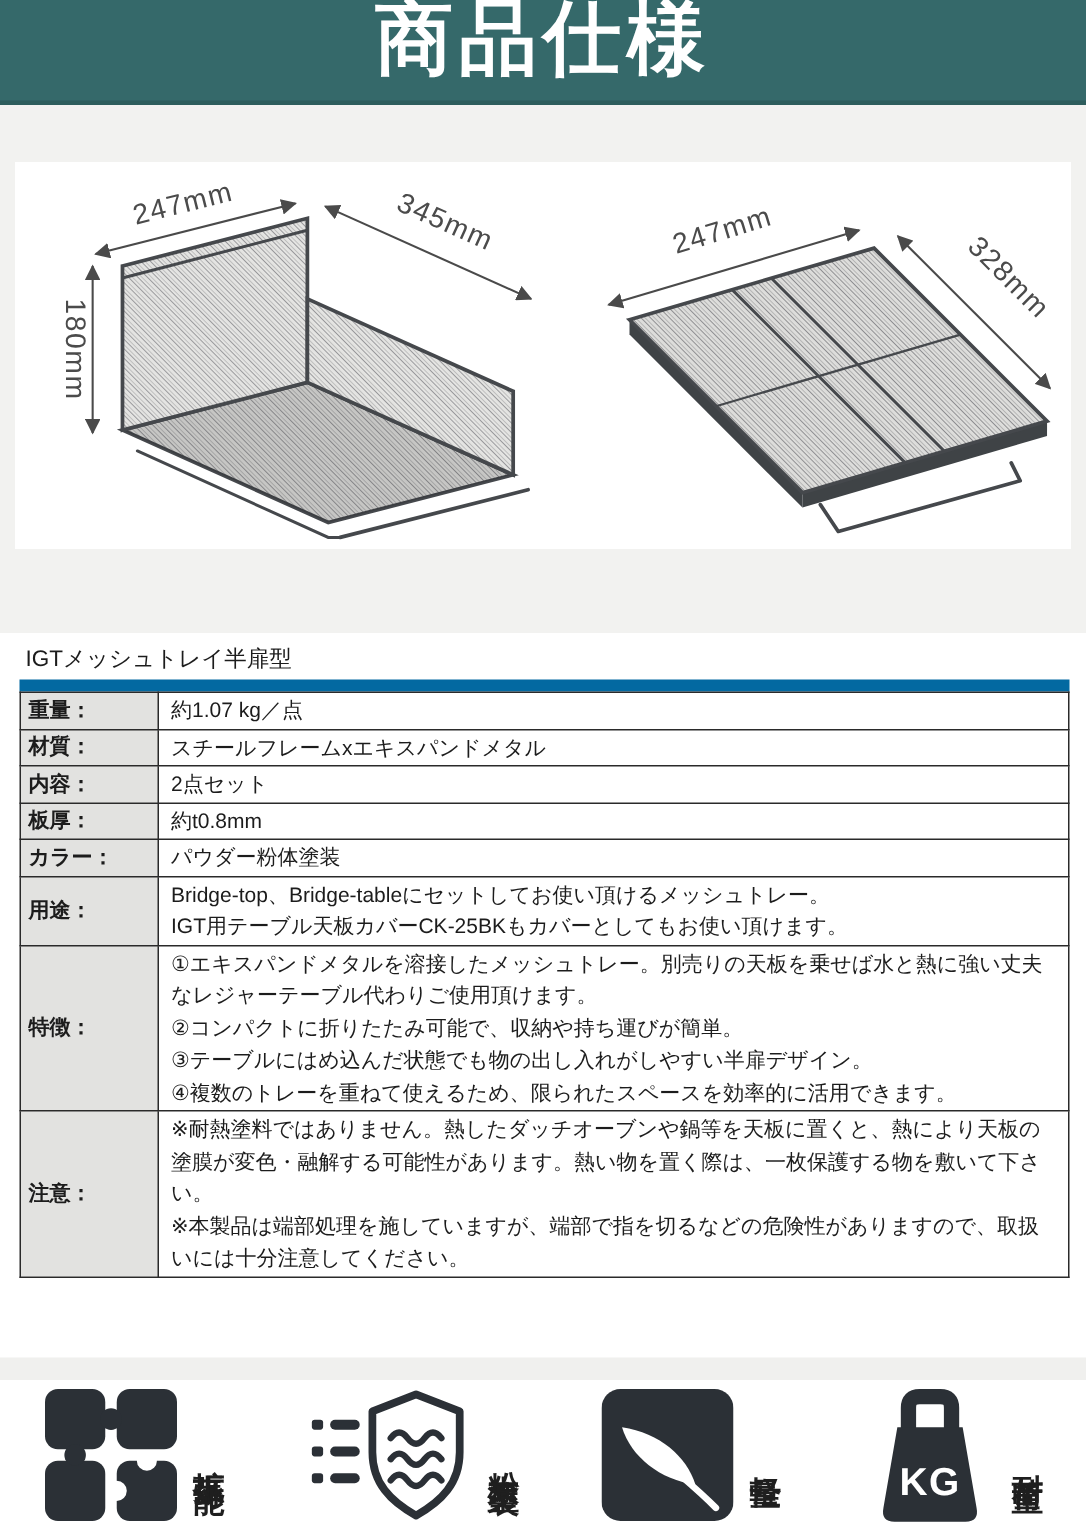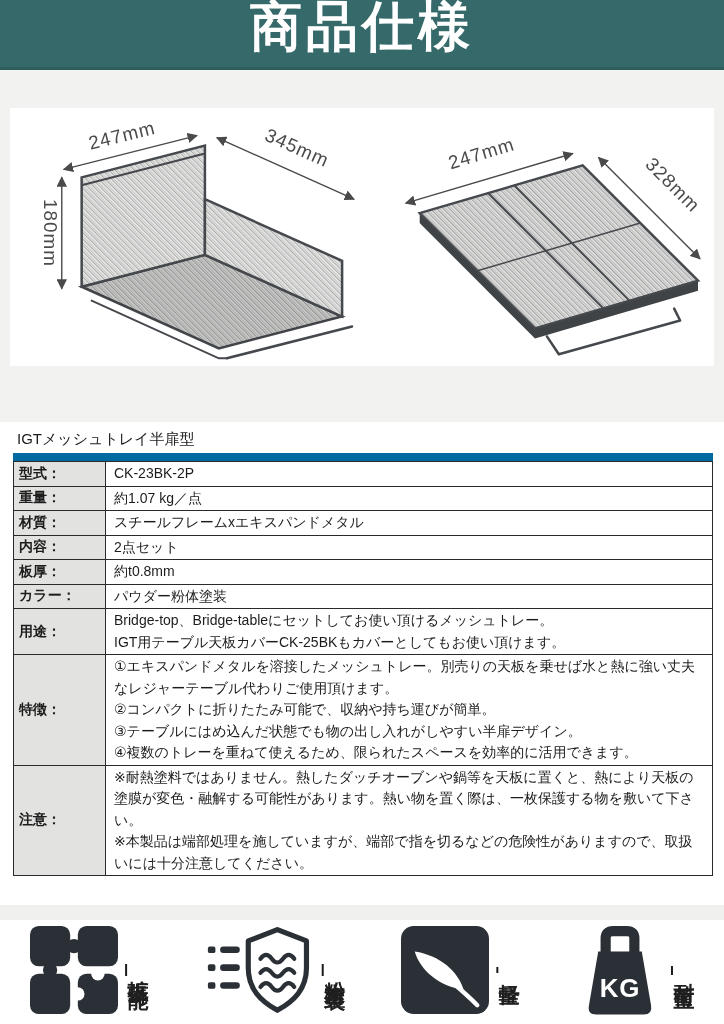"型式：" tr { html: <tr> <td>型式：</td> <td> <div>CK-23BK-2P</div> </td> </tr> -> none }
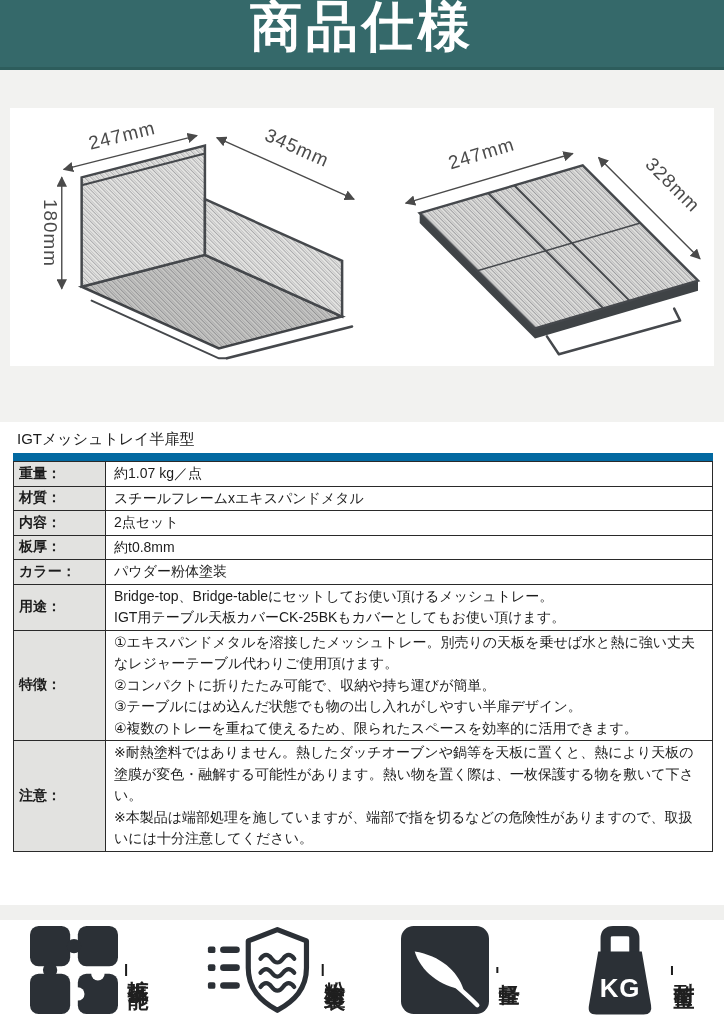"KG" .badges { text-decoration: underline -> none }
